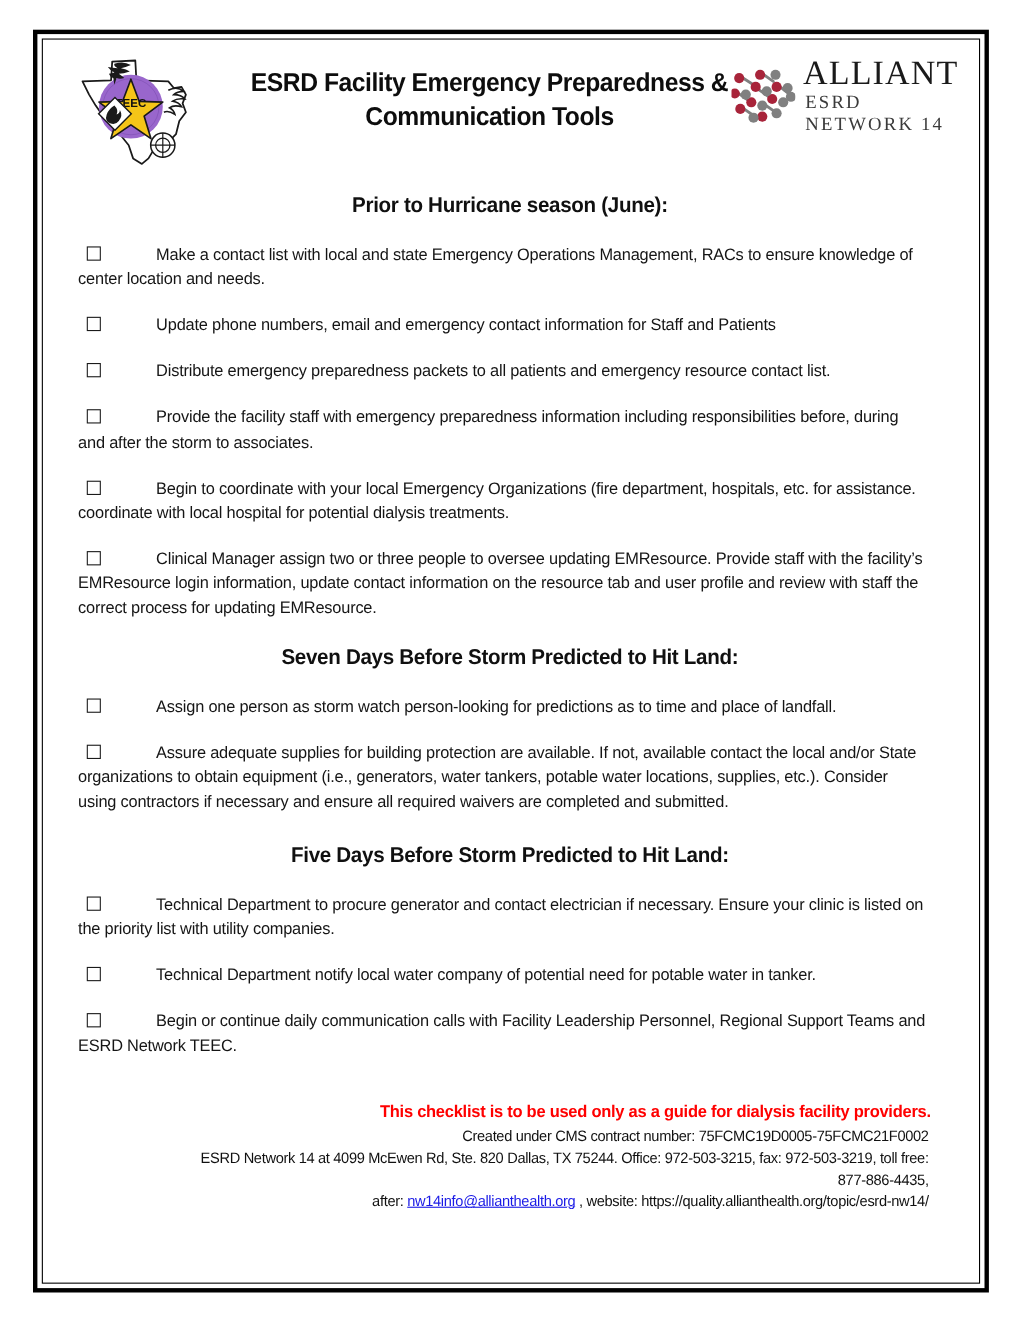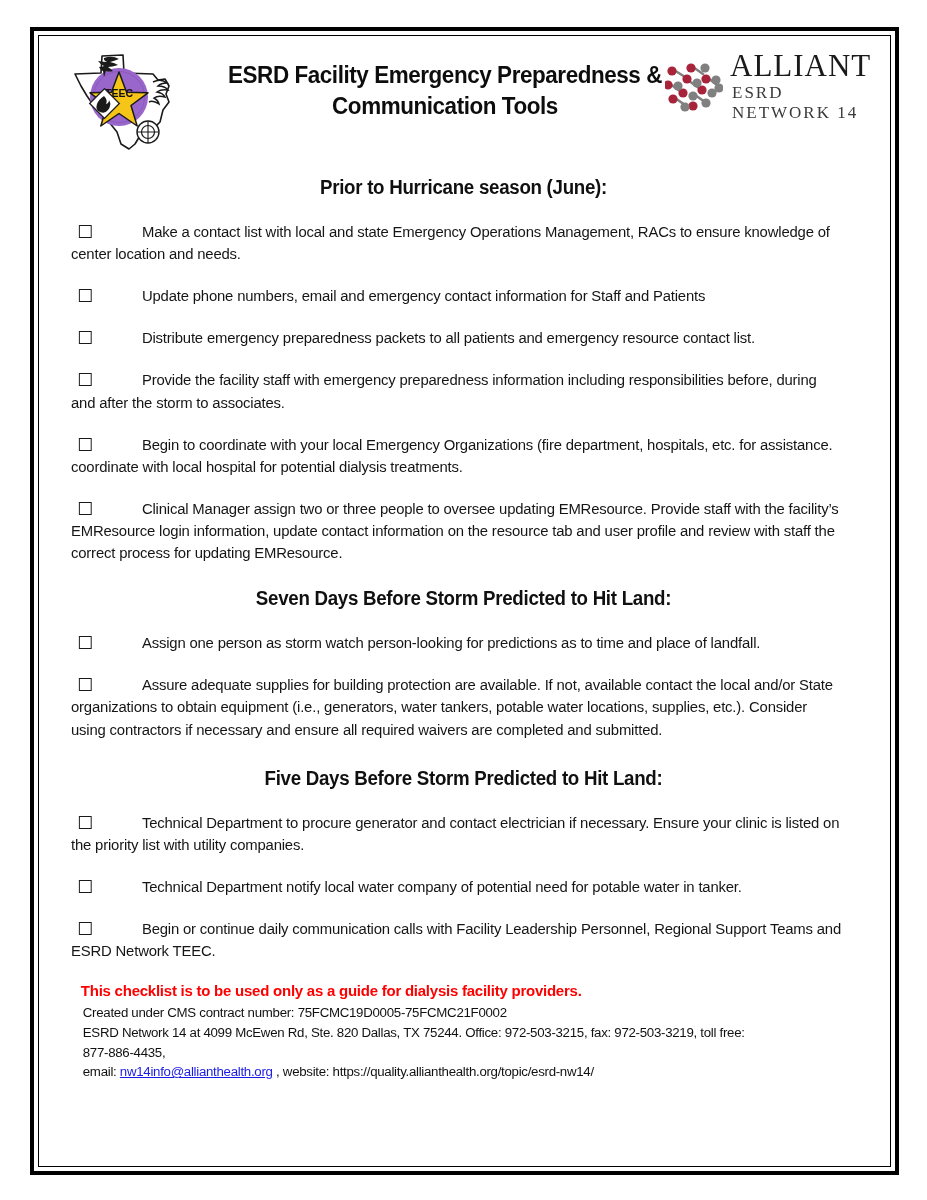"This checklist is to be" .footer { margin-top: 20px -> 40px; text-align: left -> right }
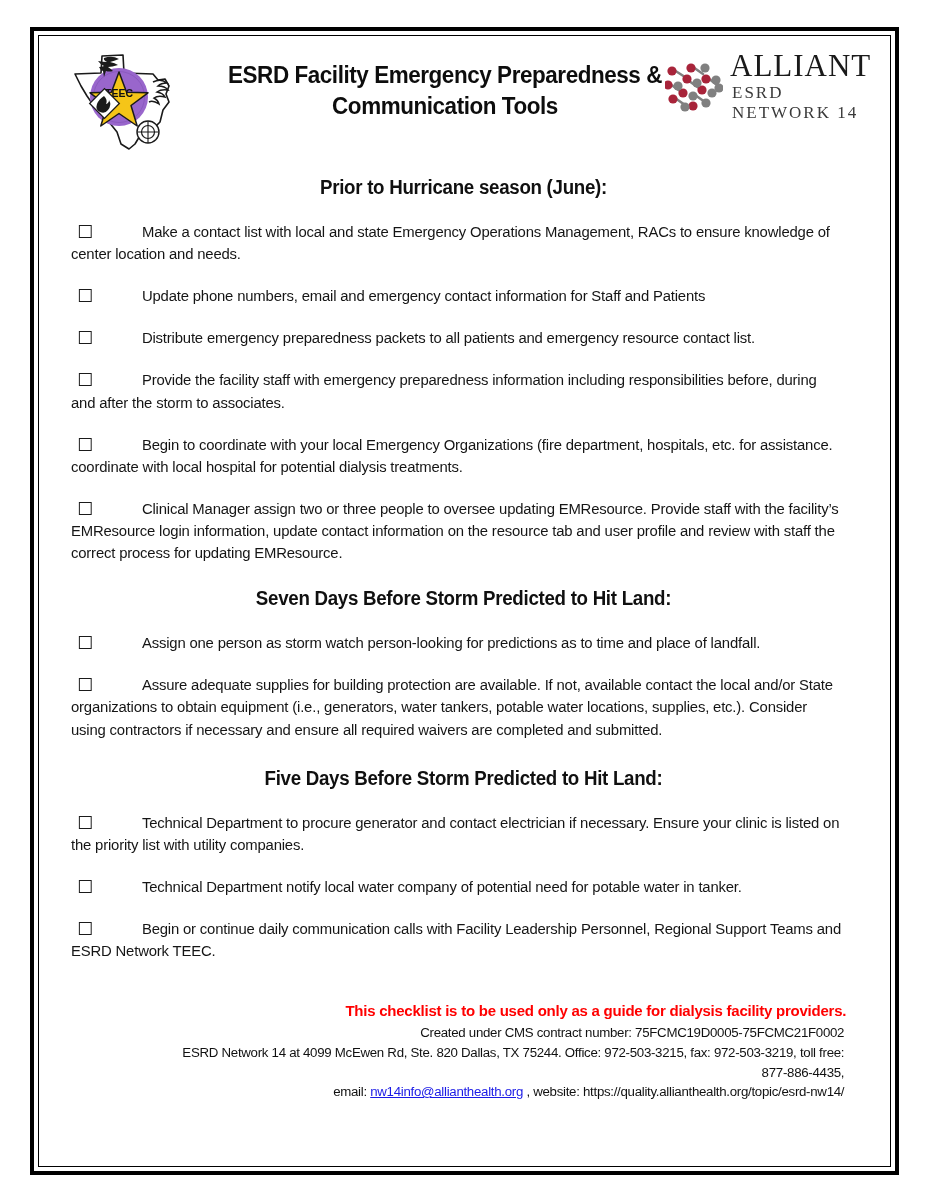"email:" span { text: email -> after }
